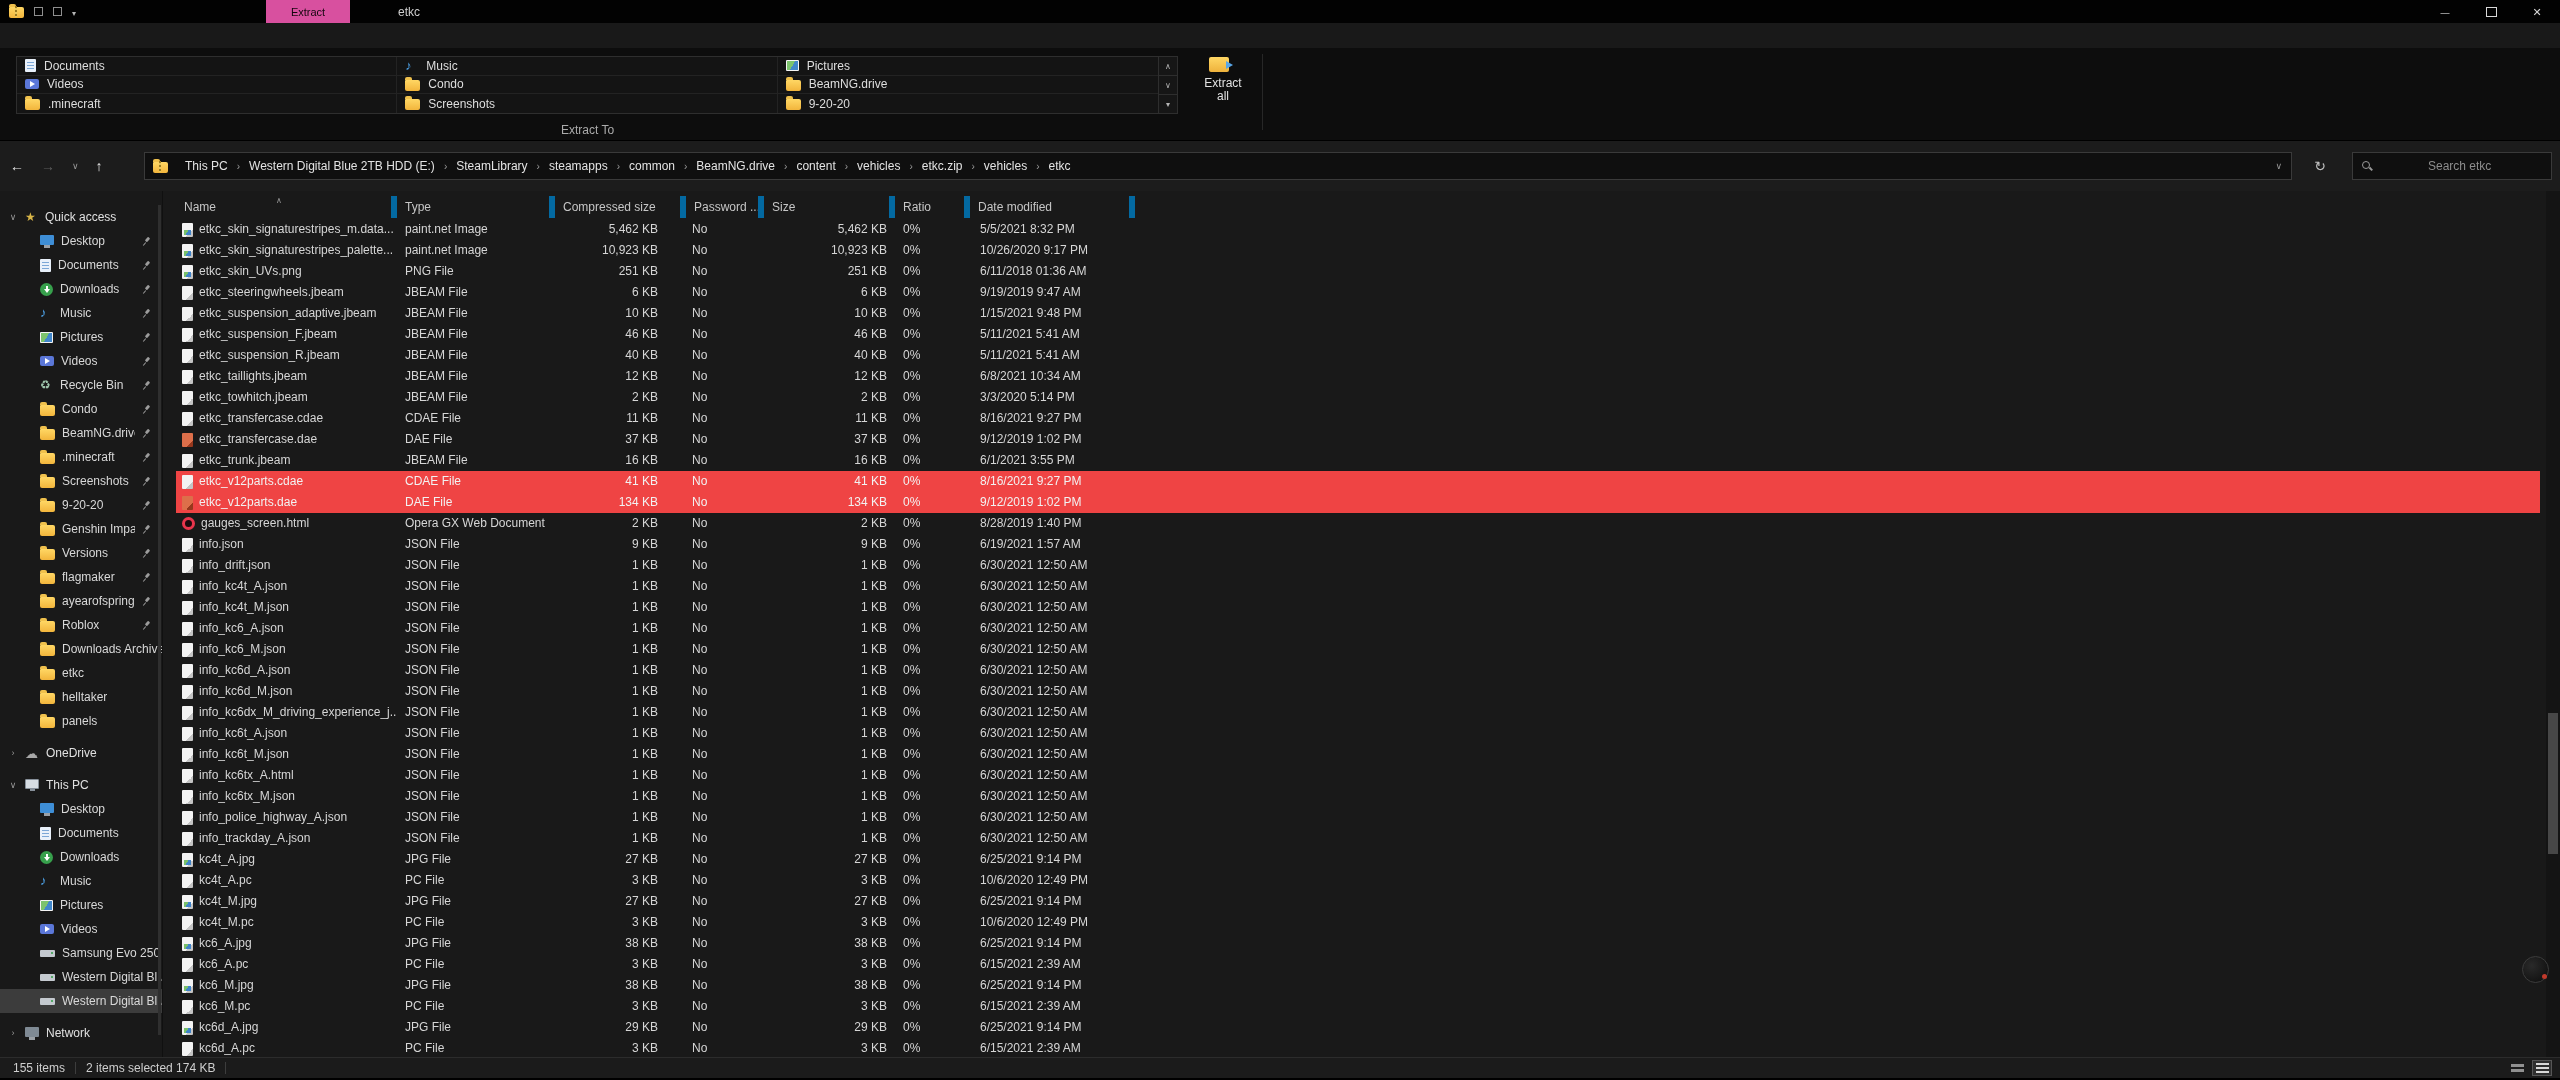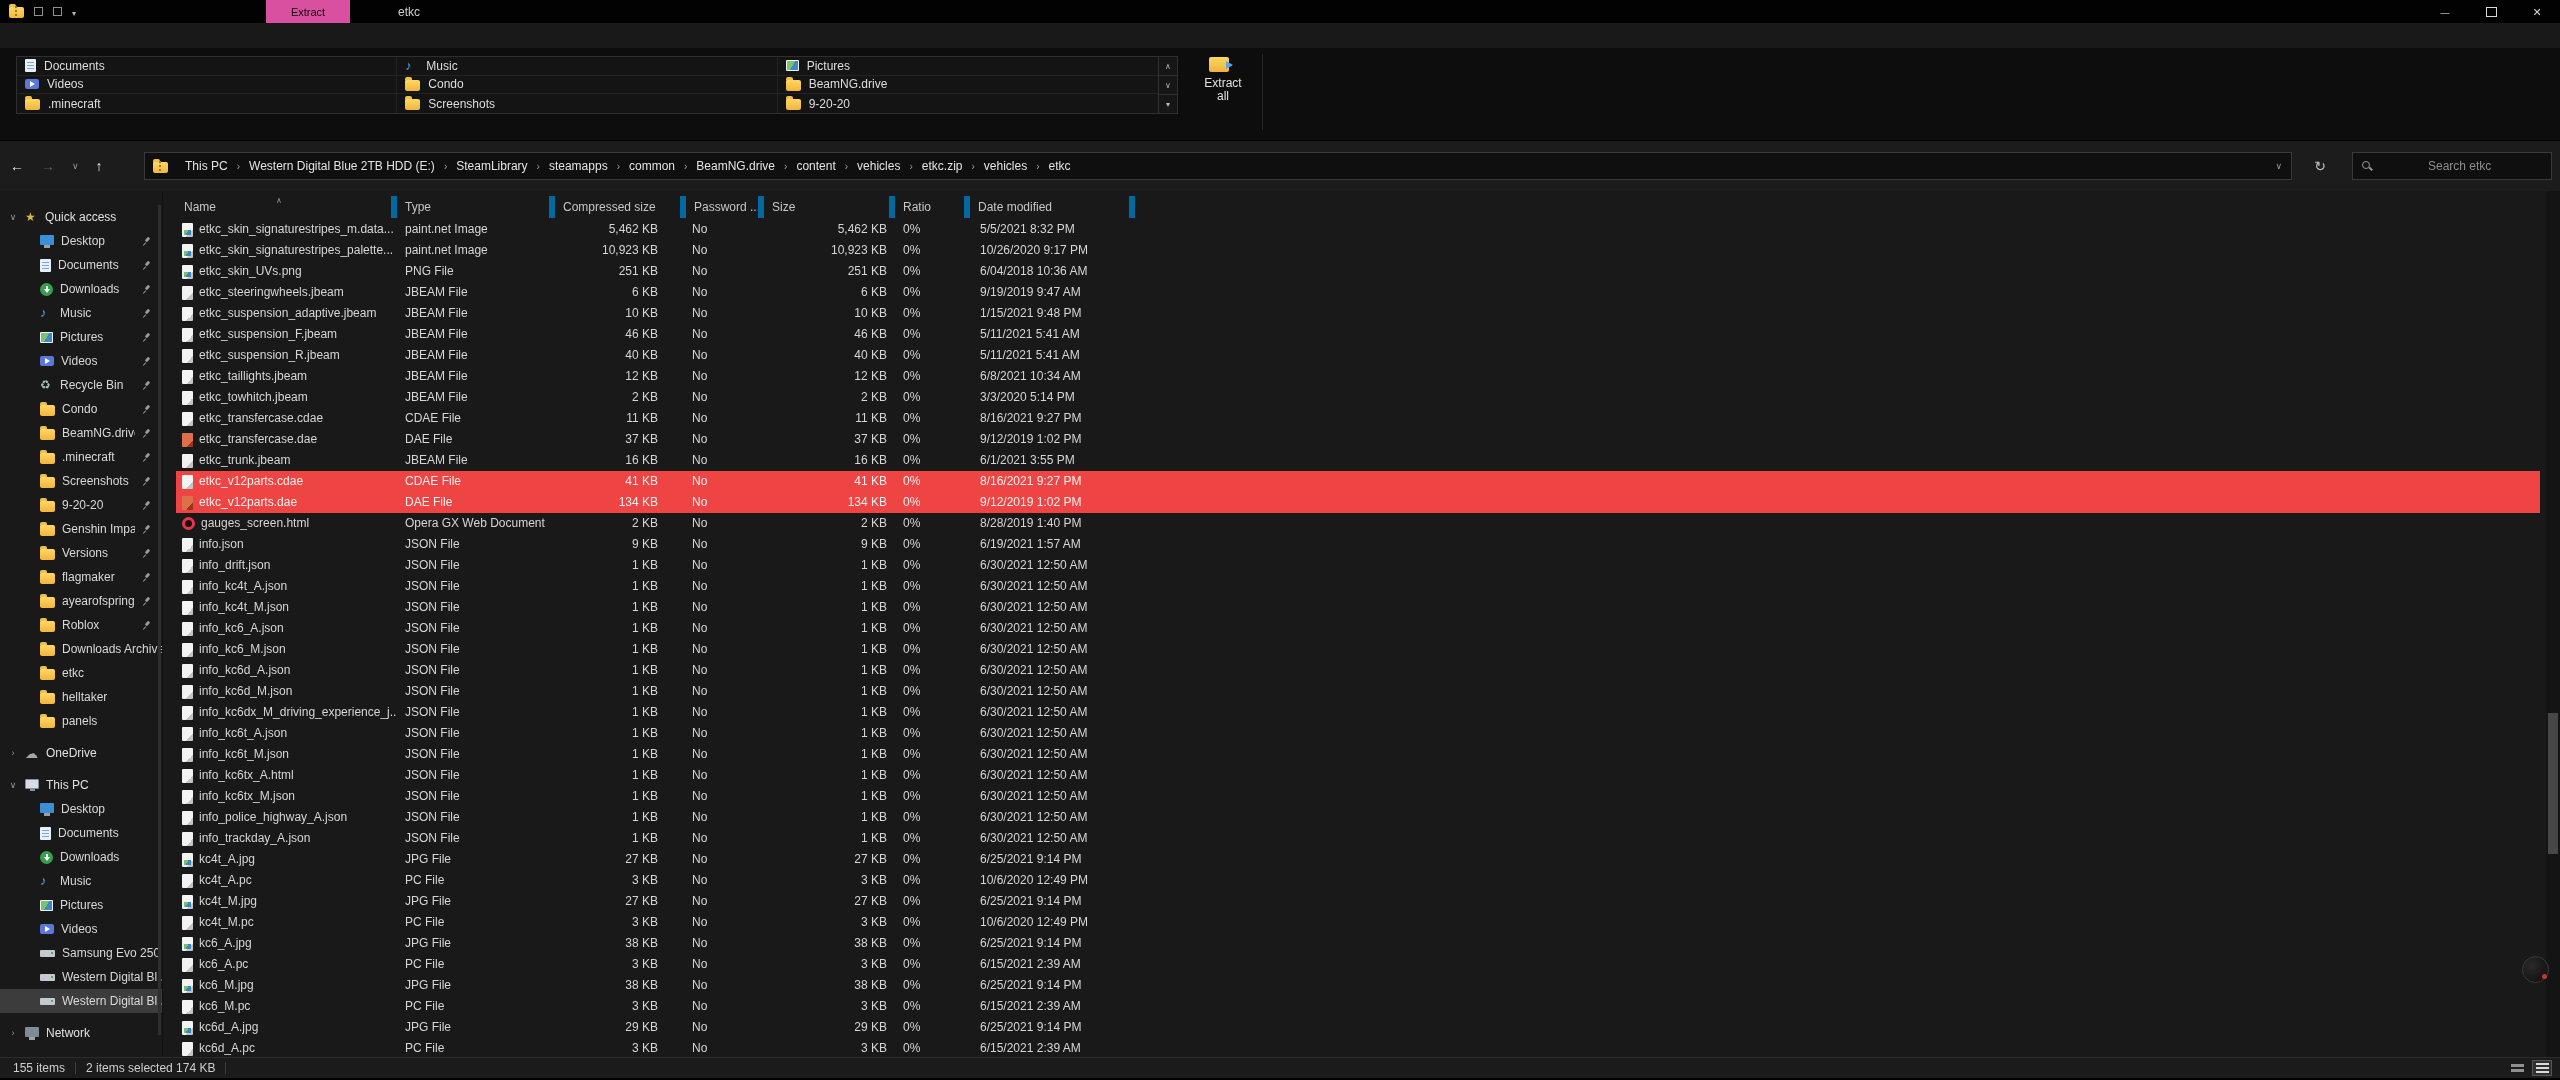"Extract To" div.group-label { html: none -> <div>Extract To</div> }
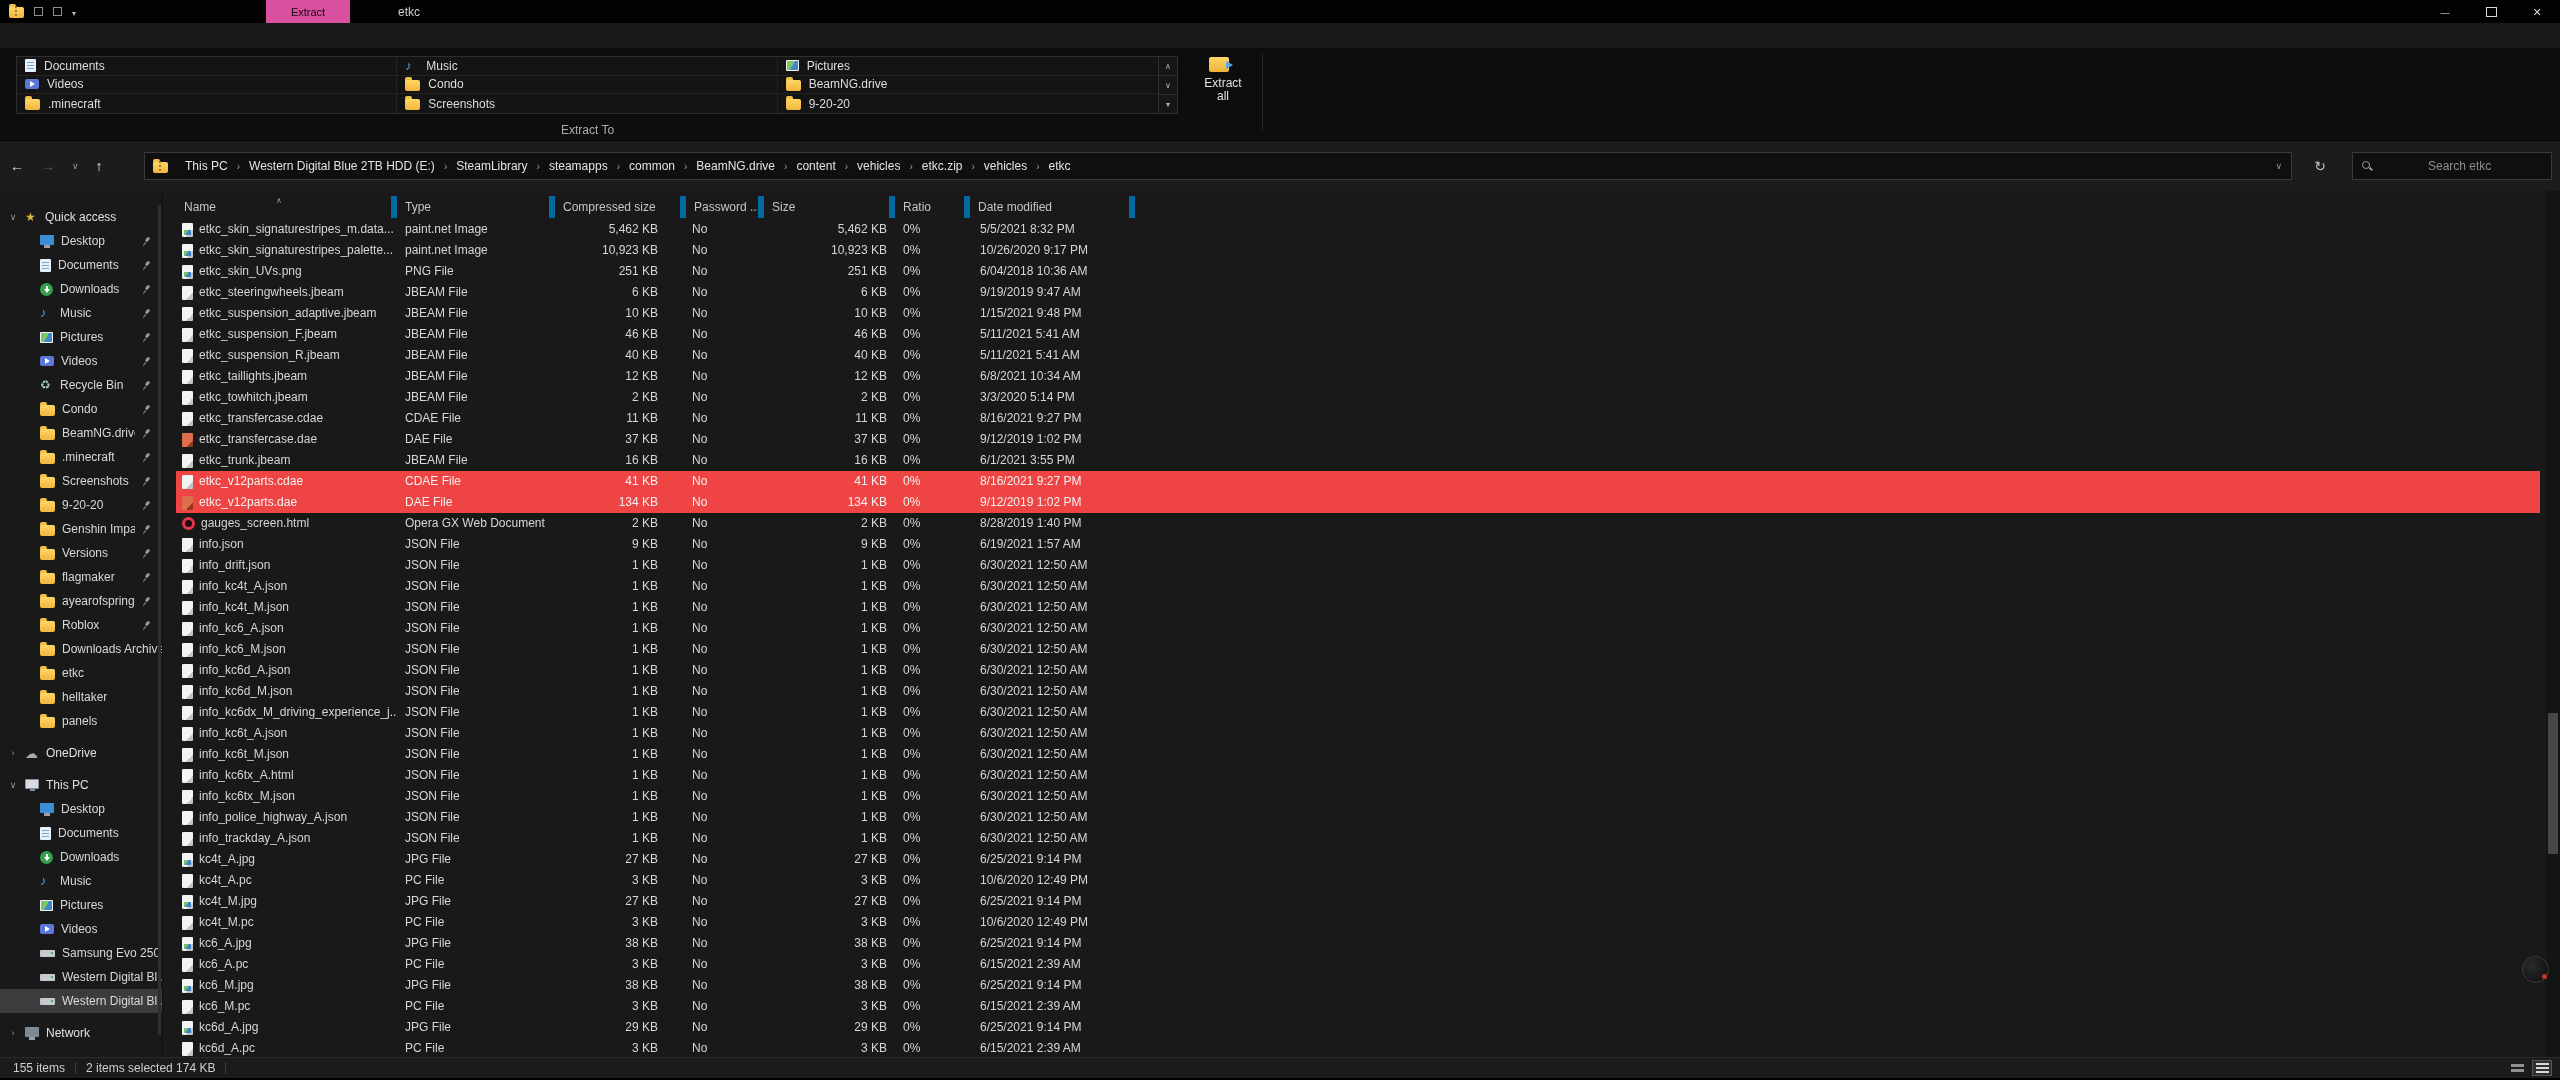"6/04/2018 10:36 AM" div.c-date { text: 6/04/2018 10:36 -> 6/11/2018 01:36 }
